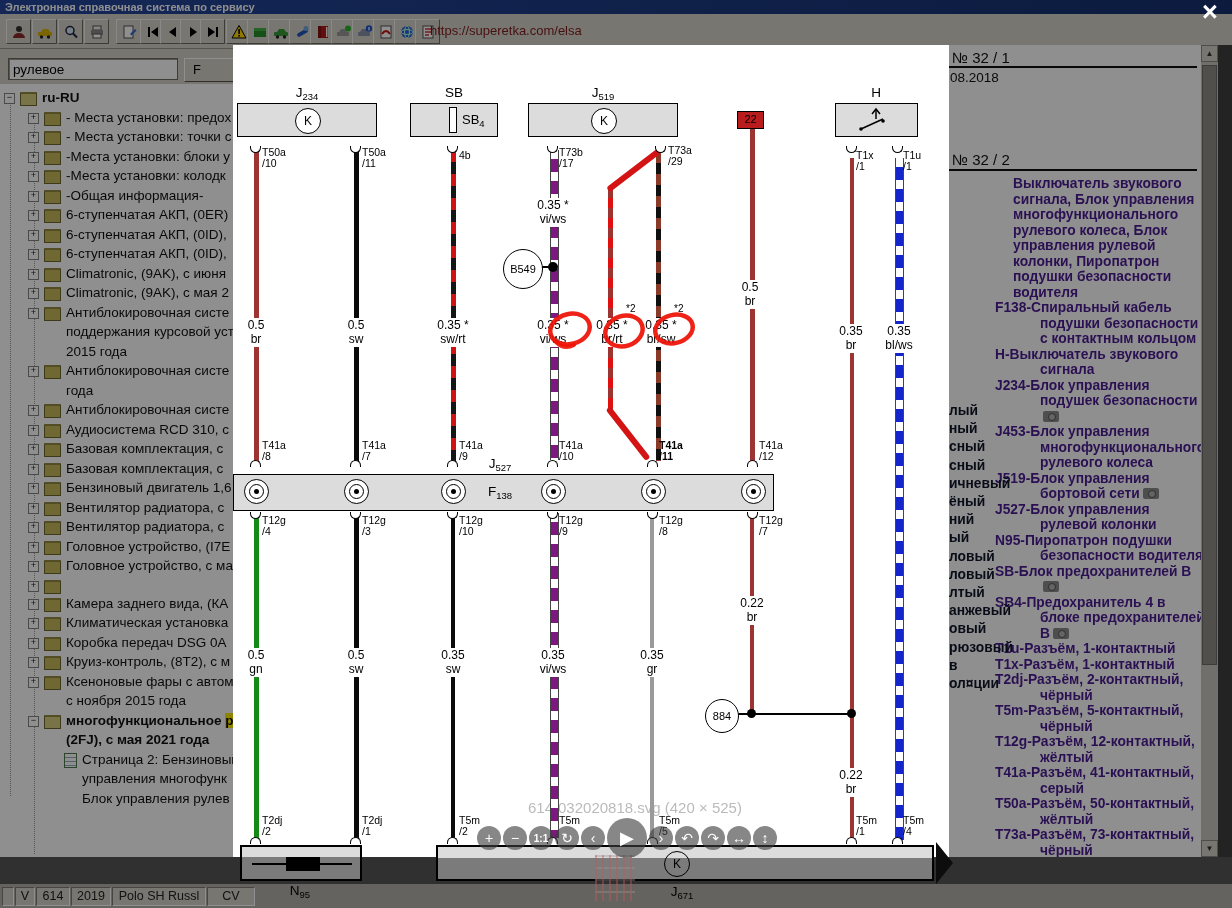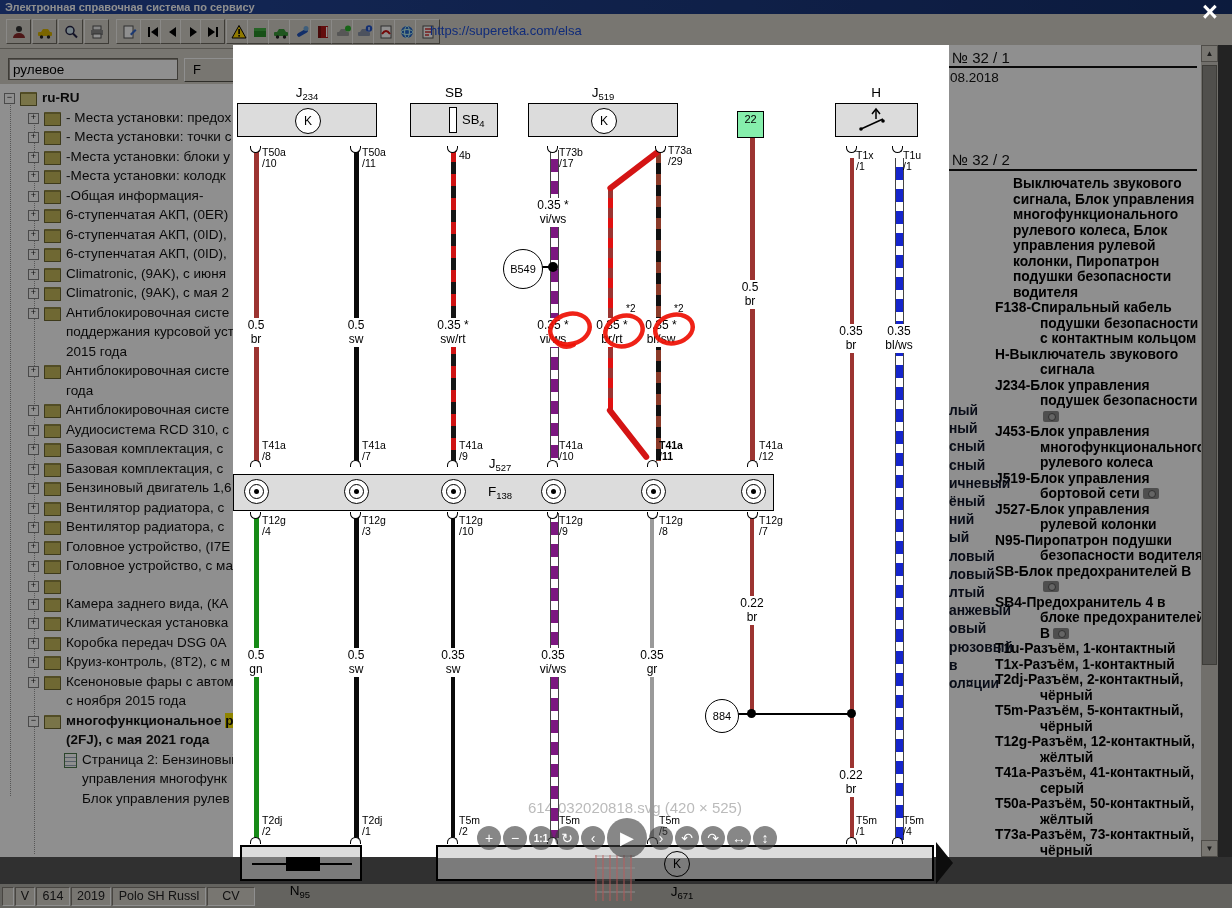"https://superetka.com/elsa" .urltext { color: #1d4ed8 -> #7f1d1d }
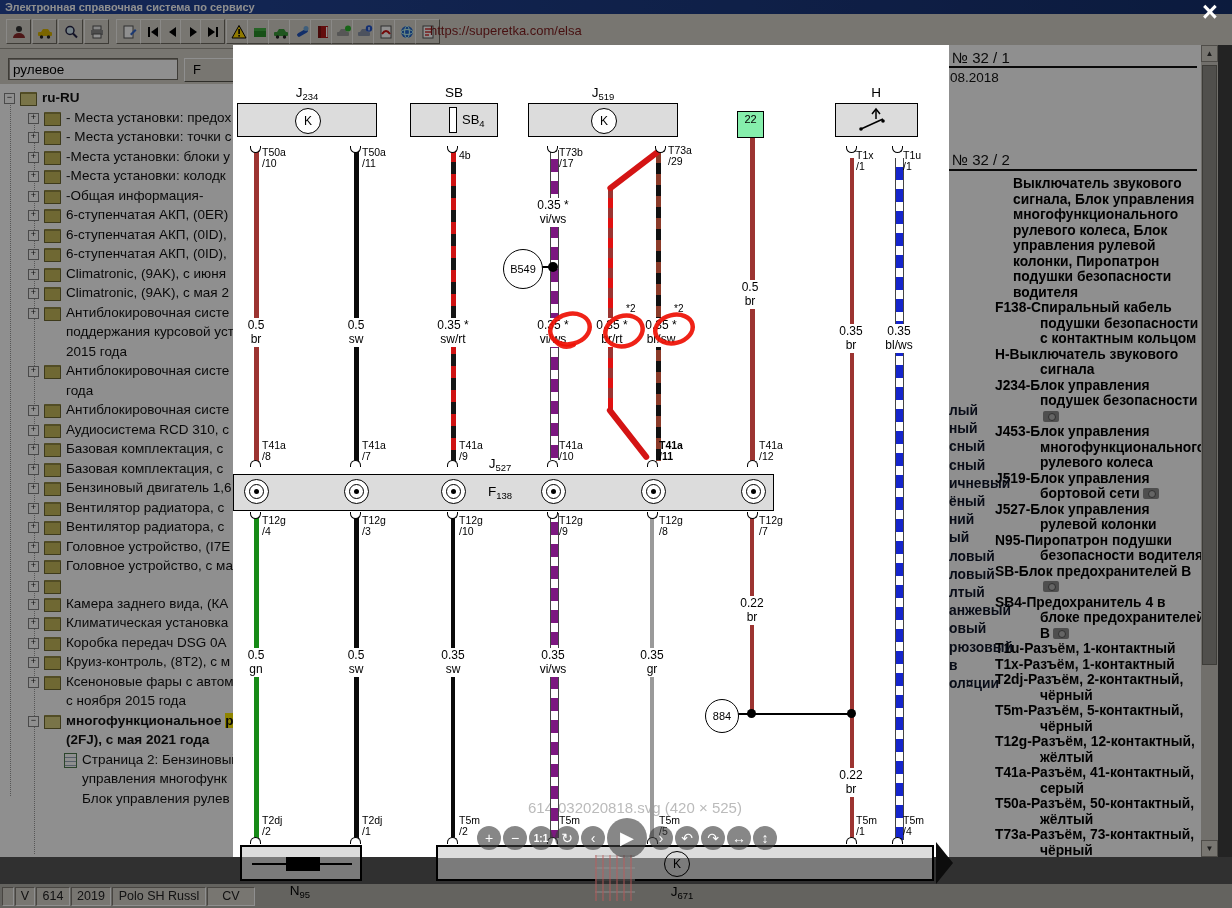"22" div.abs { background: #86efac -> #b91c1c; height: 27px -> 18px }
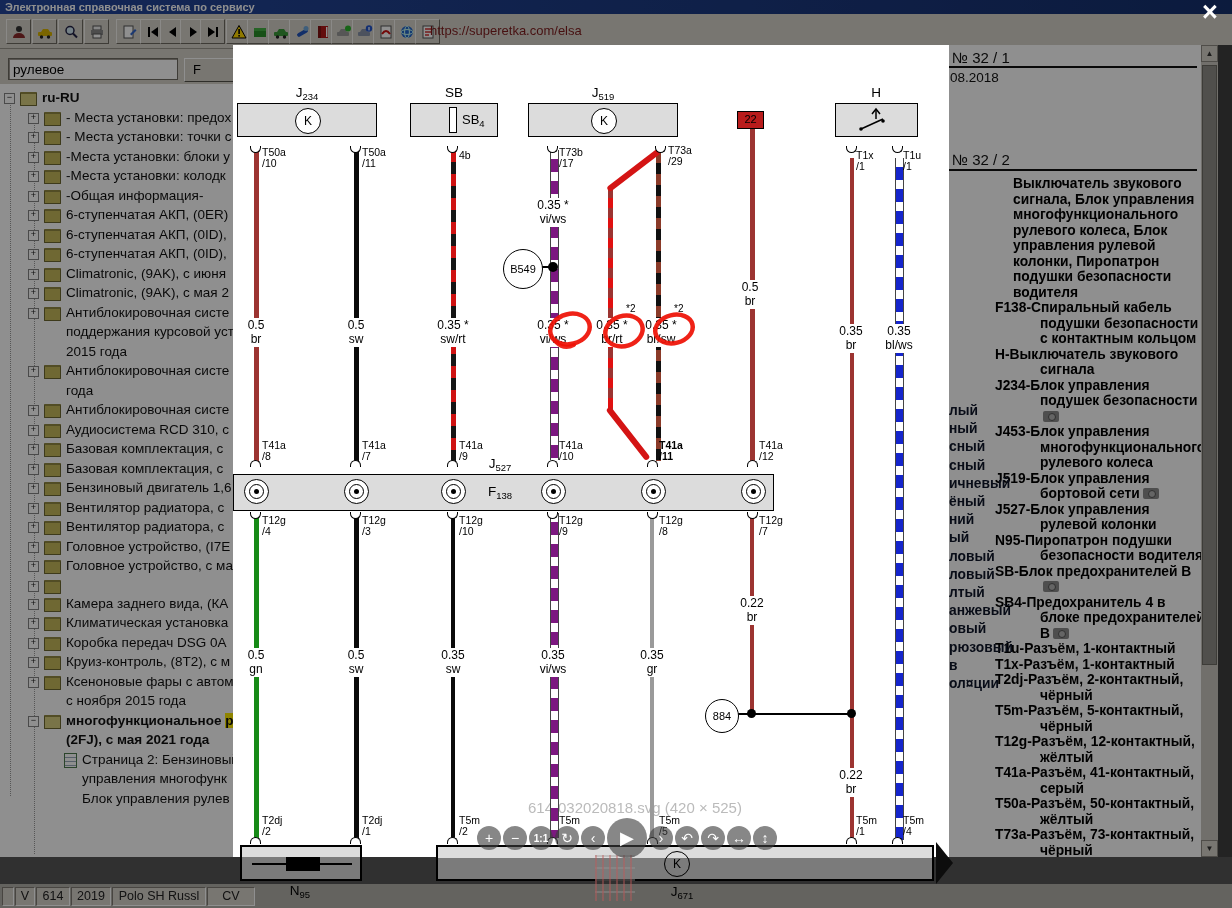"Выключатель звукового" .comps { color: #000000 -> #4c1d95 }
